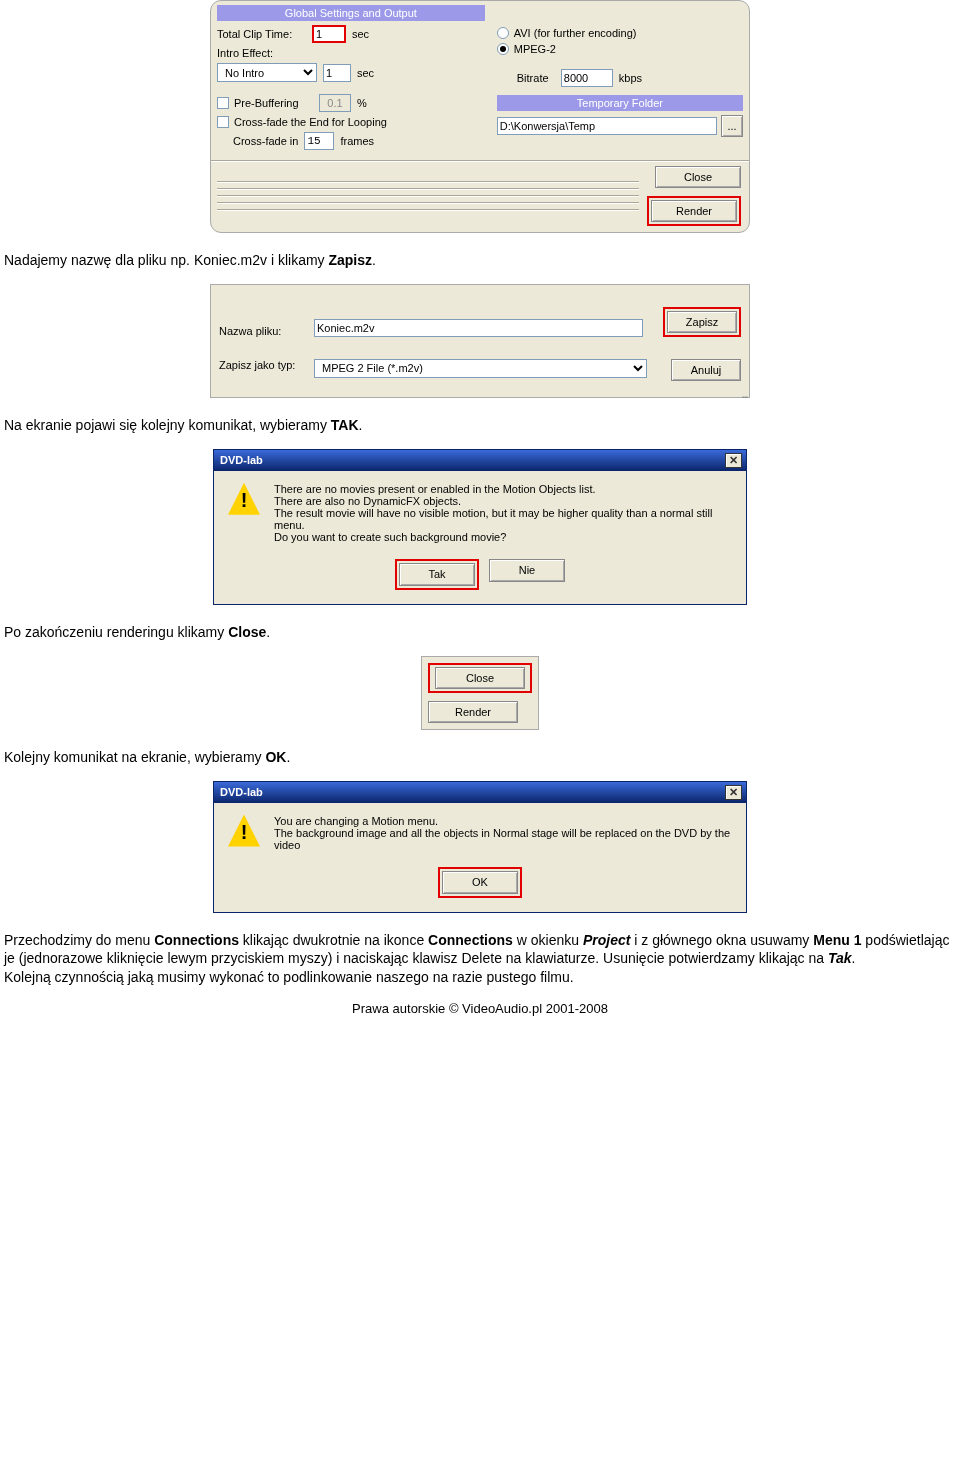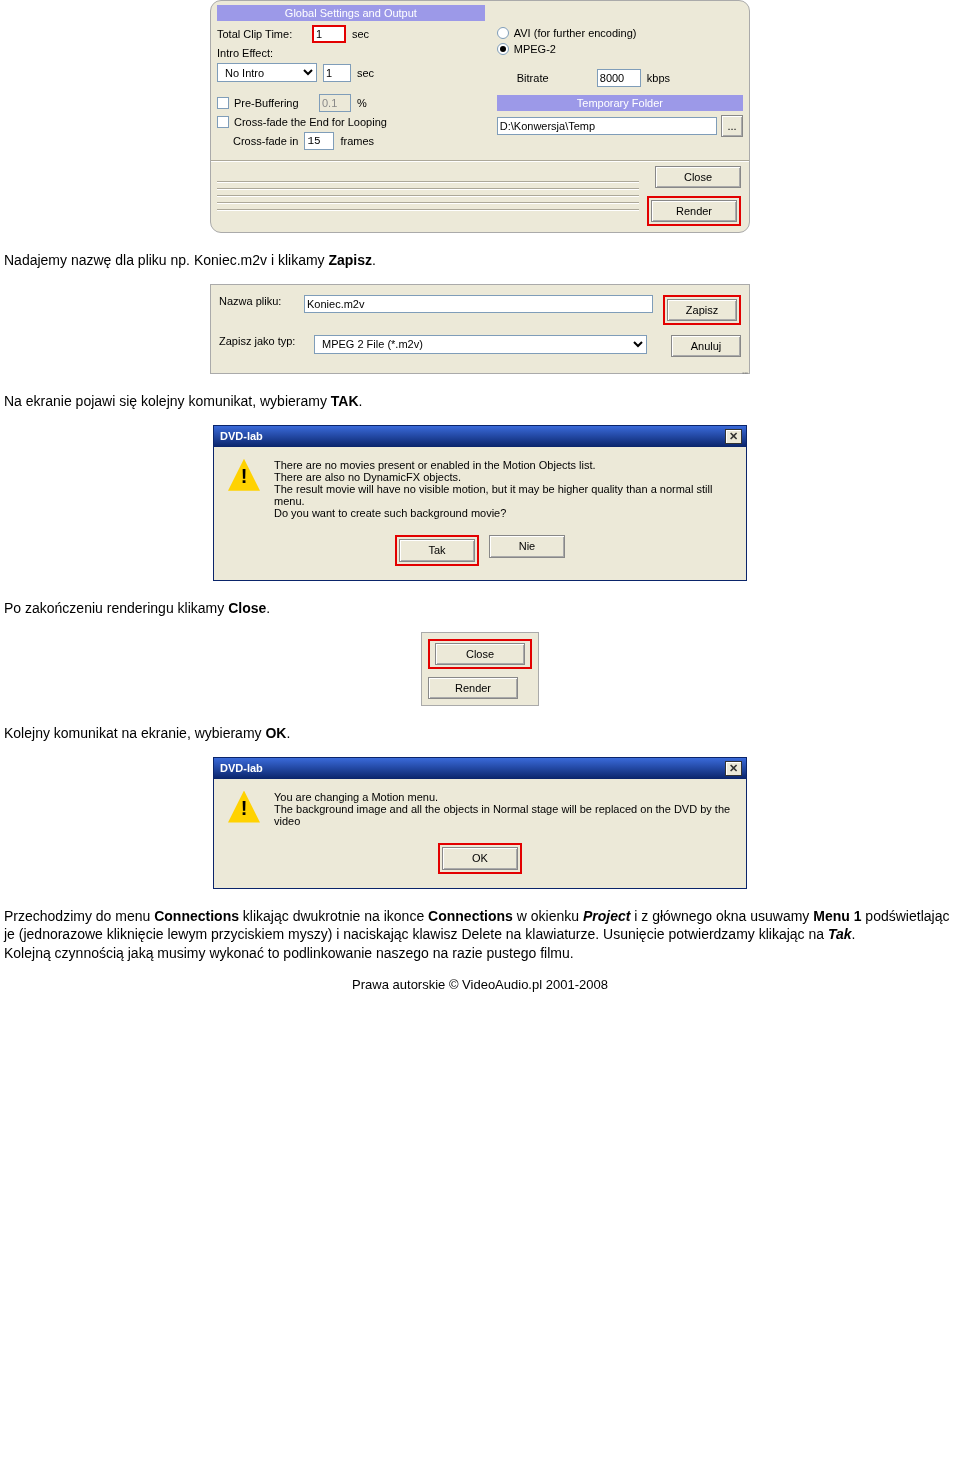"8000" input.win-input { margin-left: 36px -> none; width: 44px -> 52px }
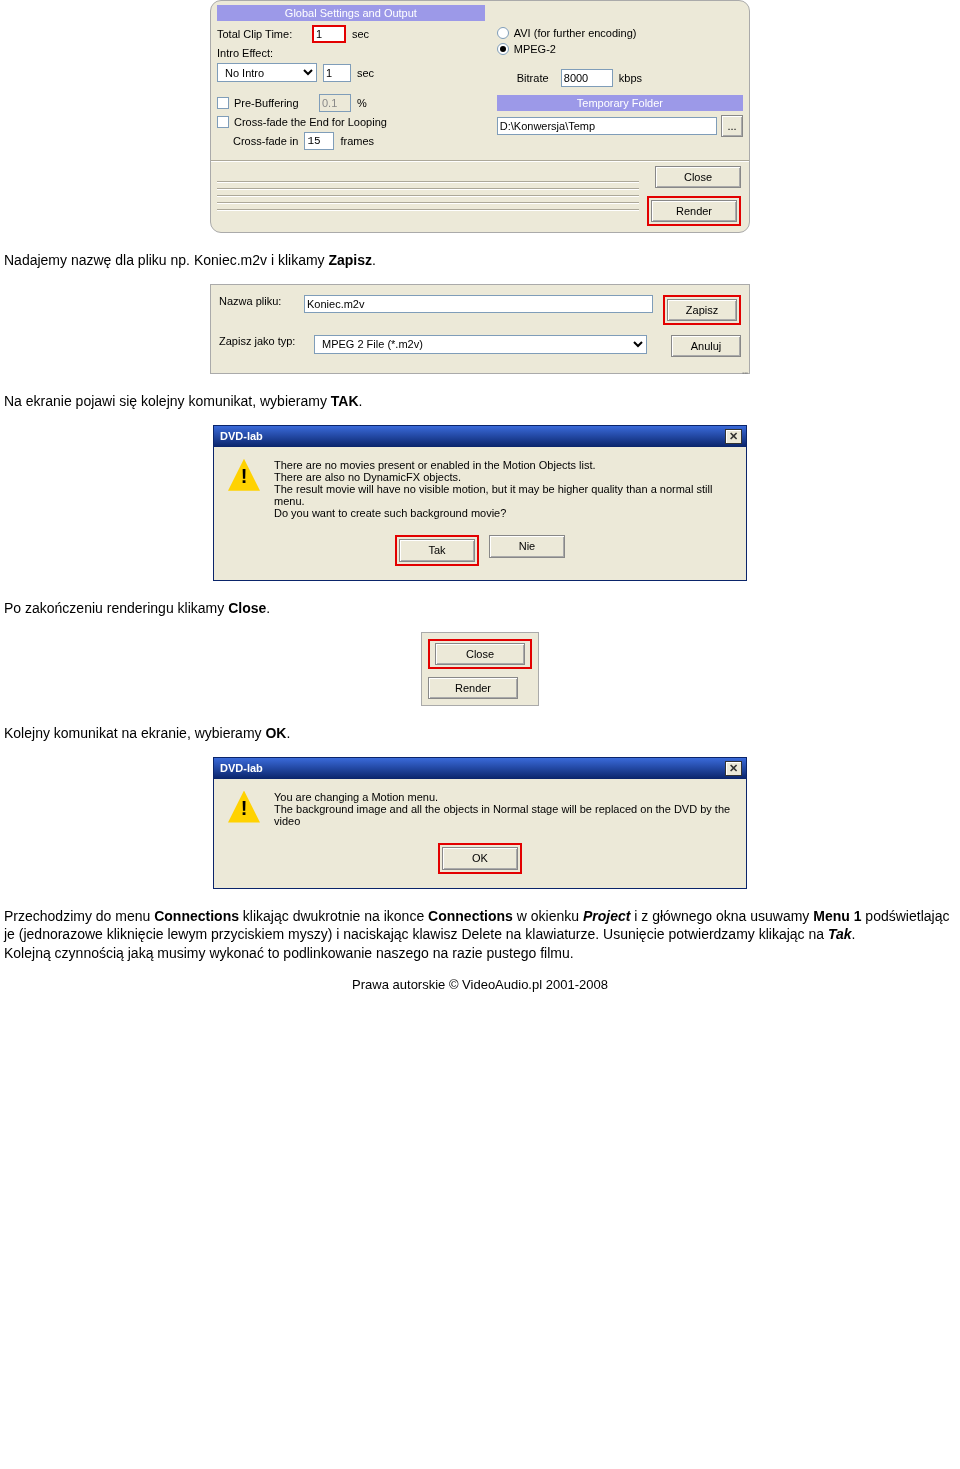"0.1" .win-input.disabled { text-align: none -> center }
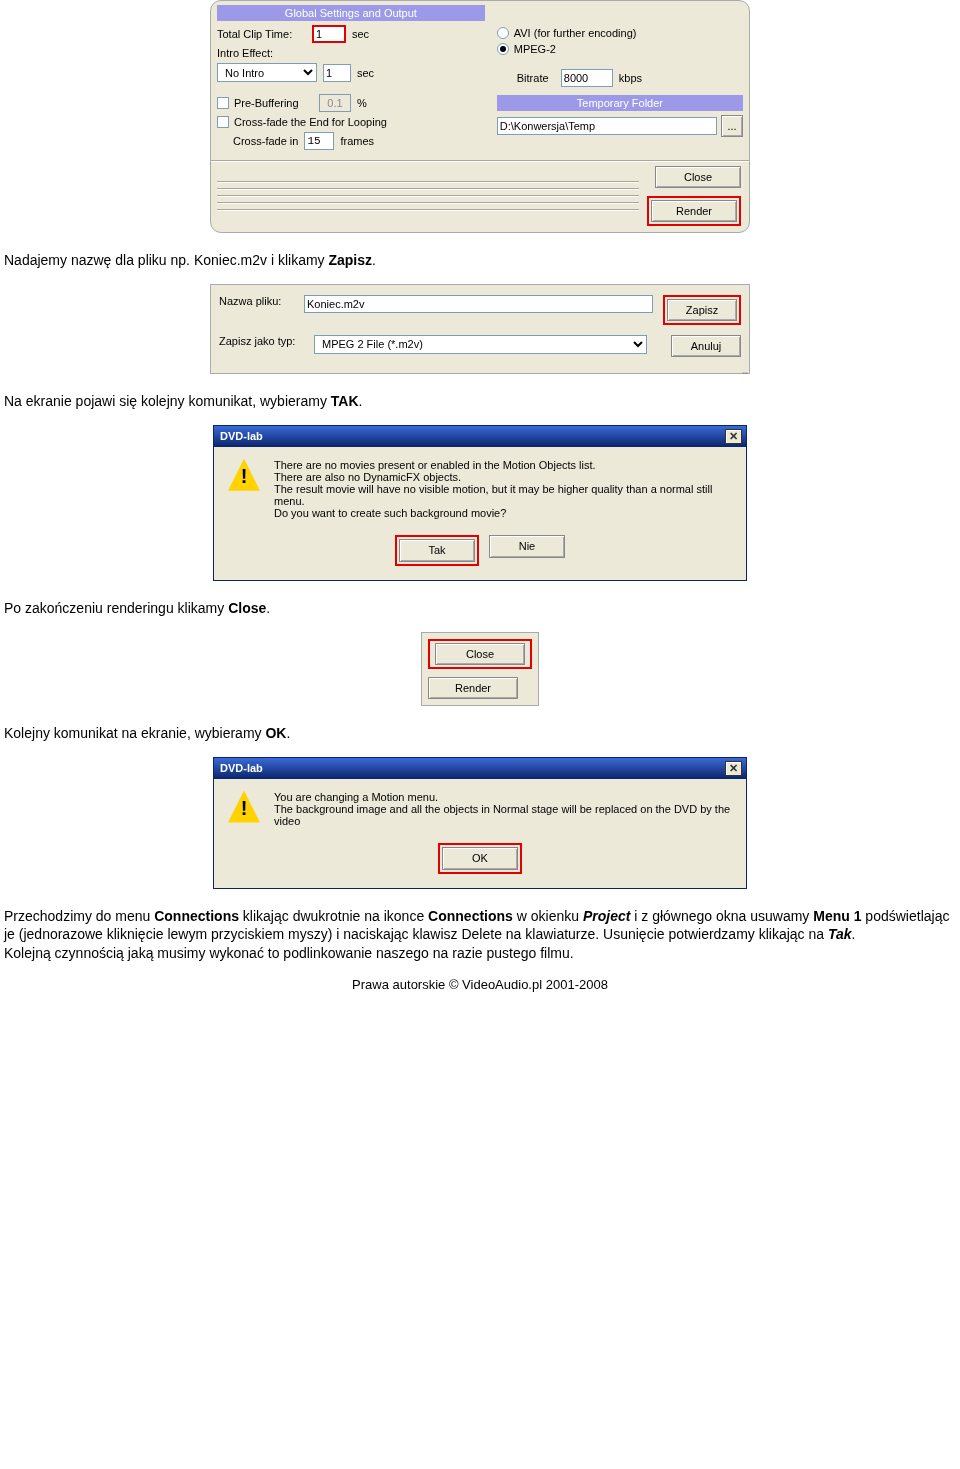"Nazwa pliku:" .ss2-body { align-items: flex-start -> flex-end; gap: 0 -> 10px; padding: 10px 8px -> 22px 8px }
